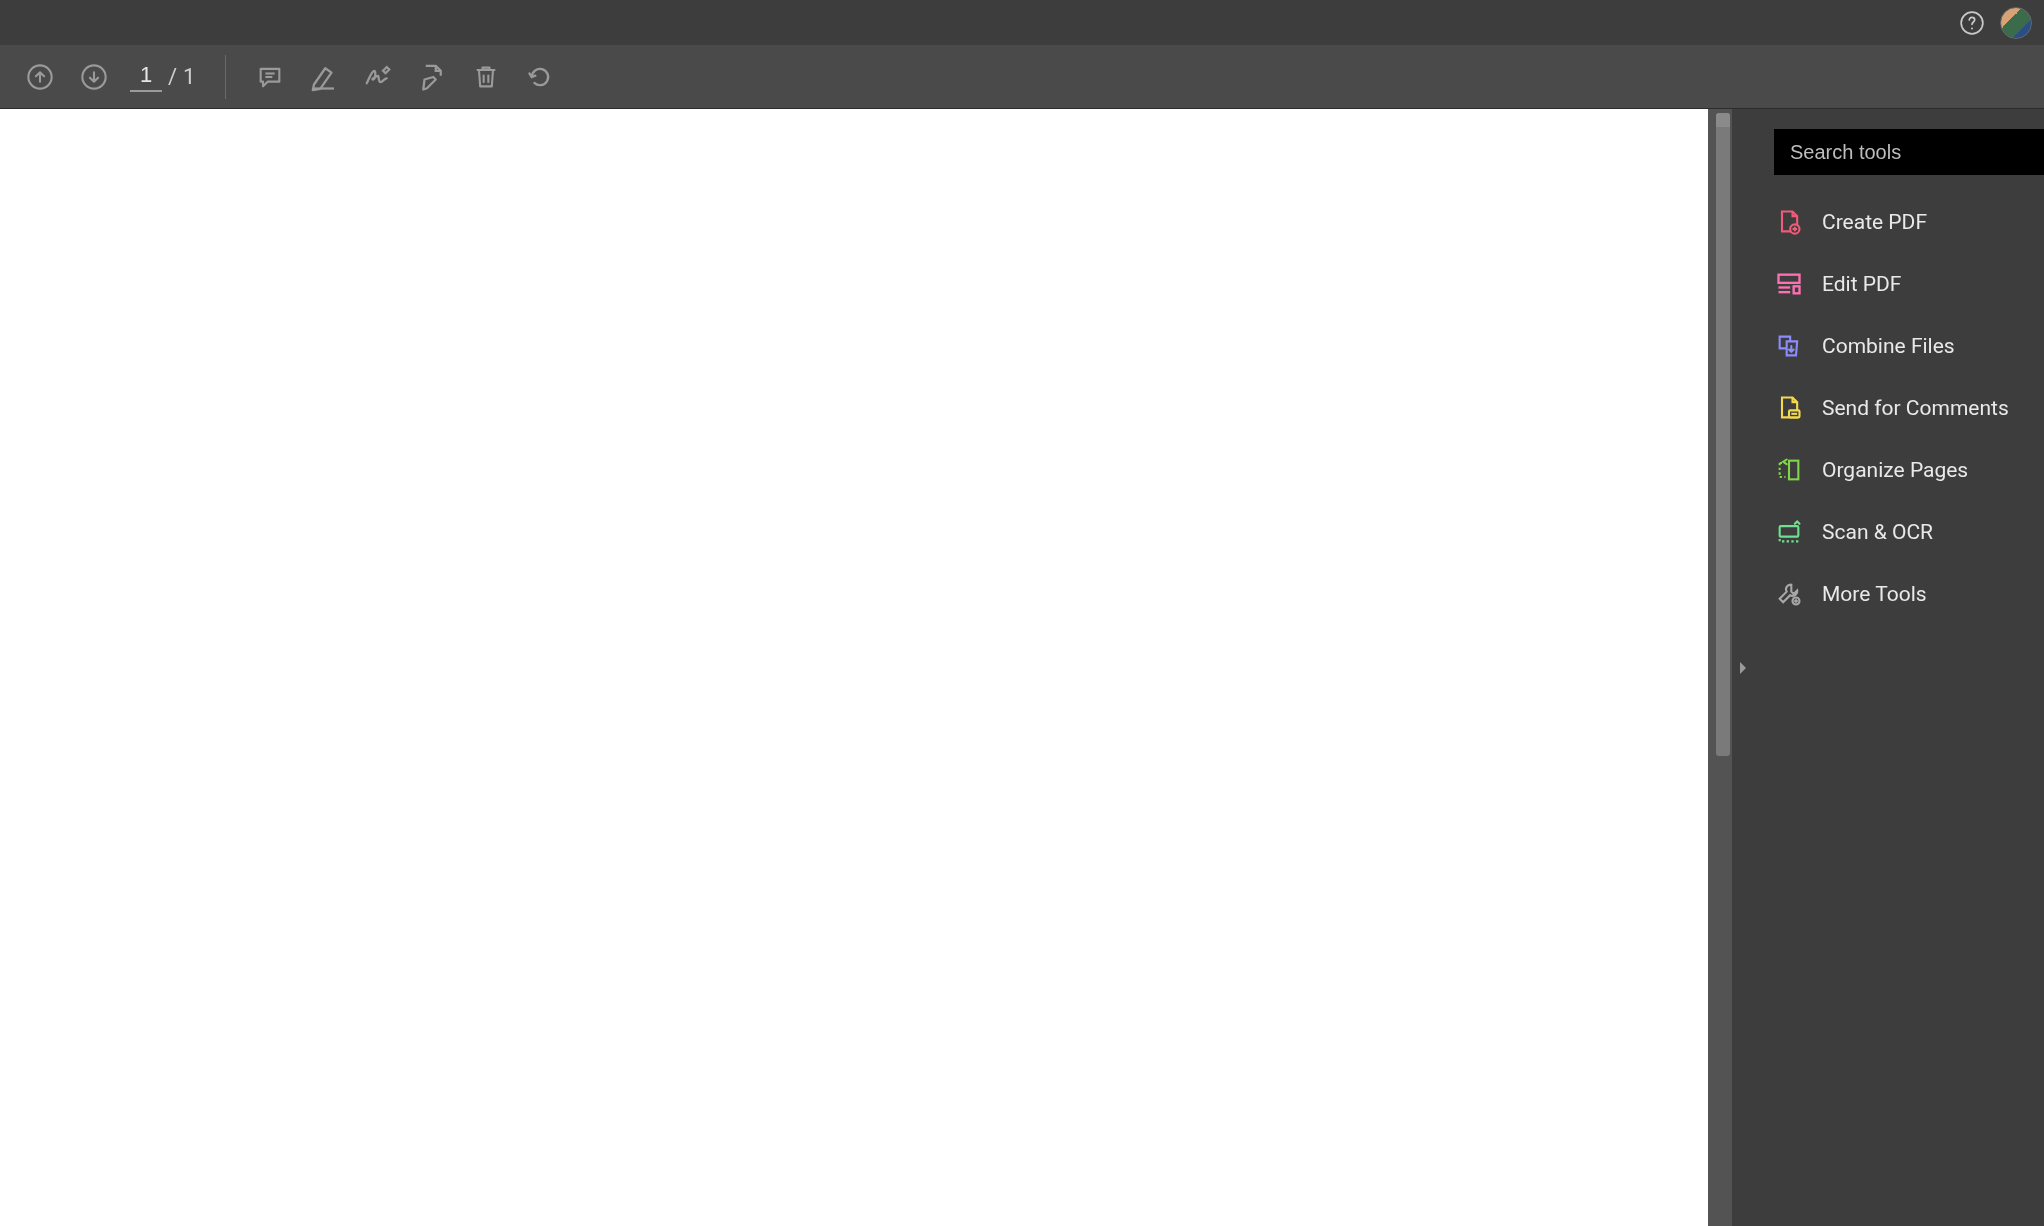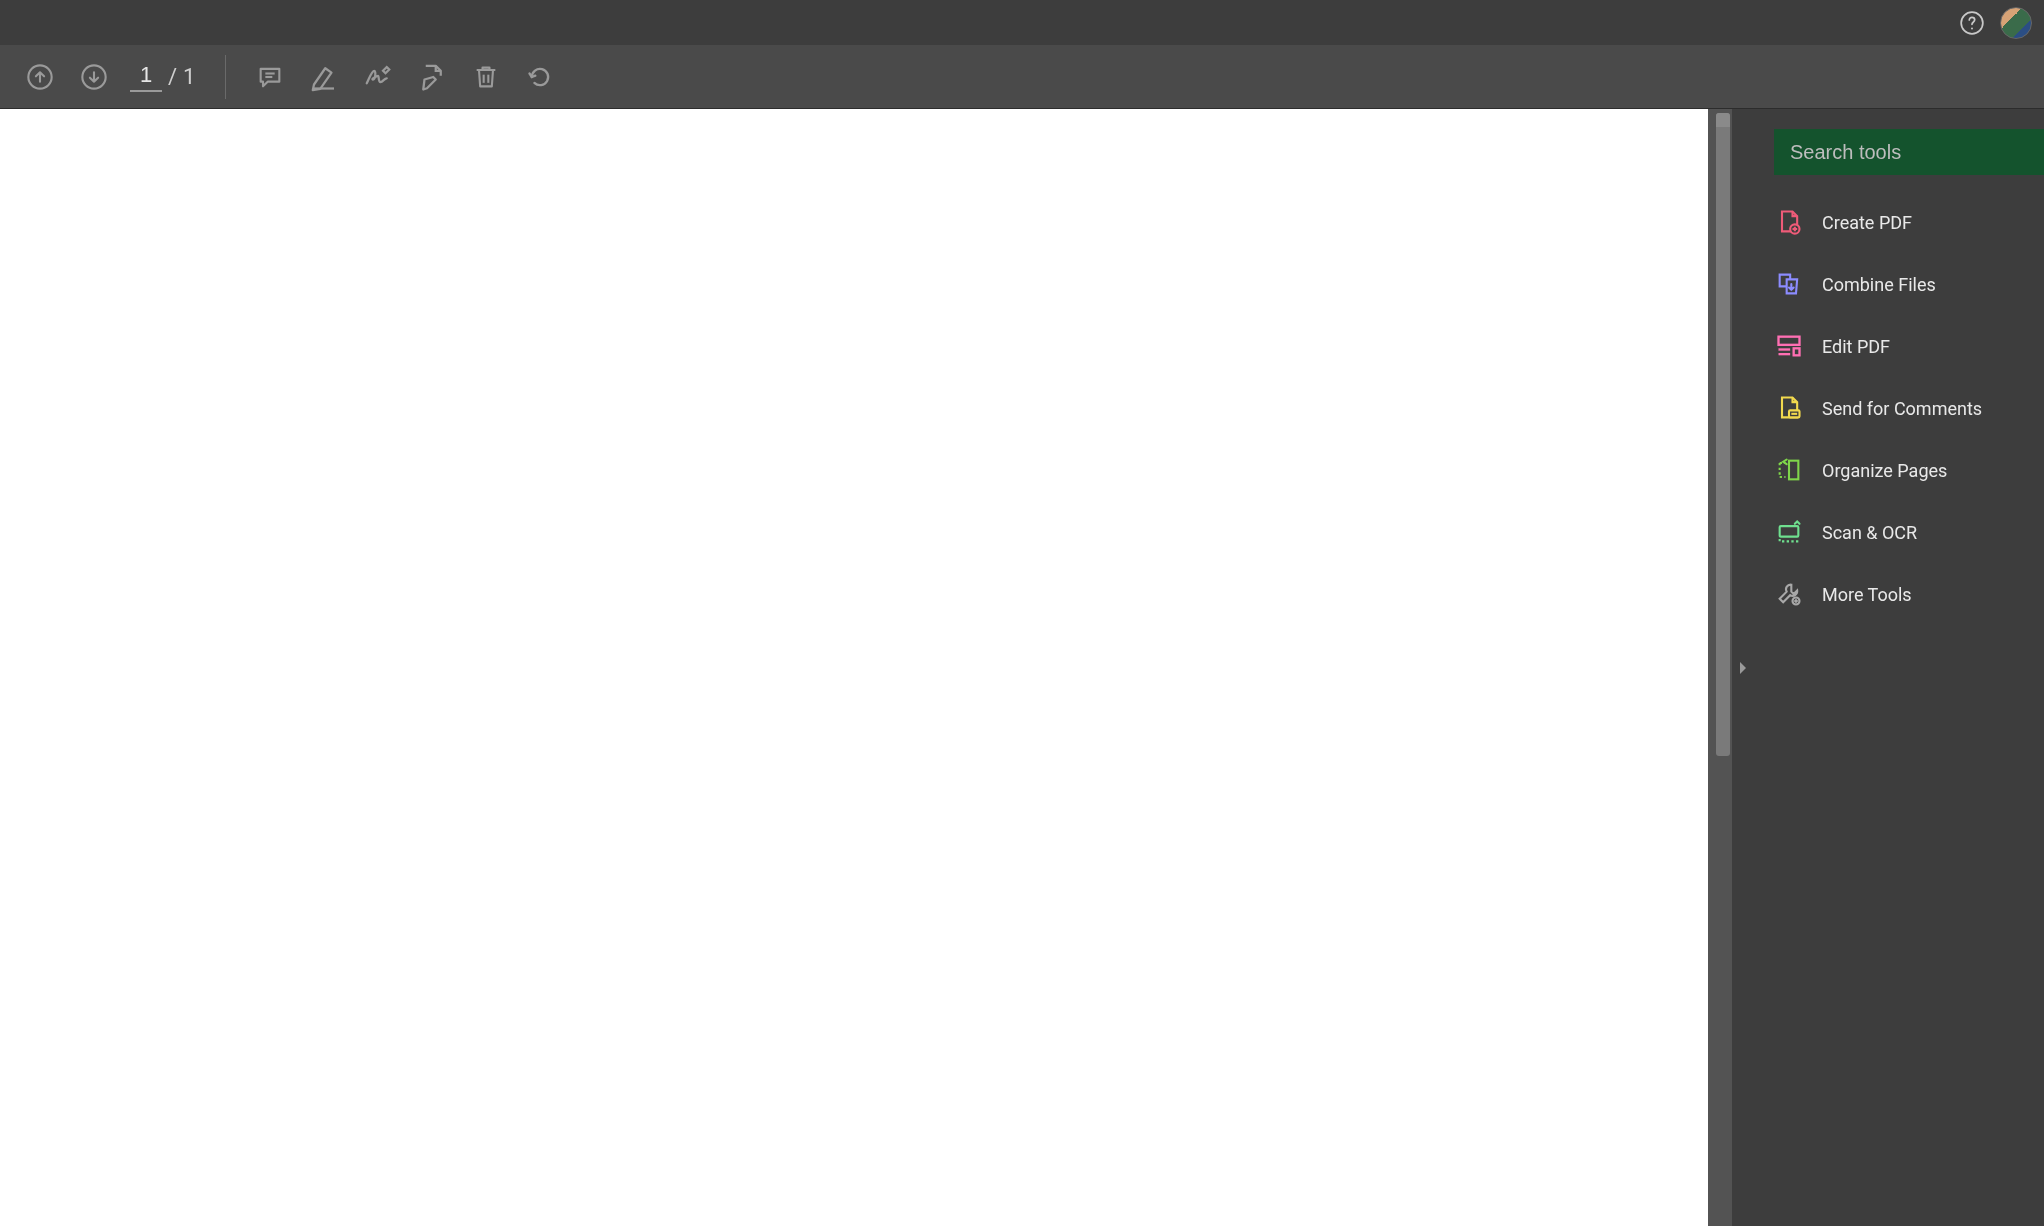"Search tools" .search-tools { background: #14532d -> #000000 }
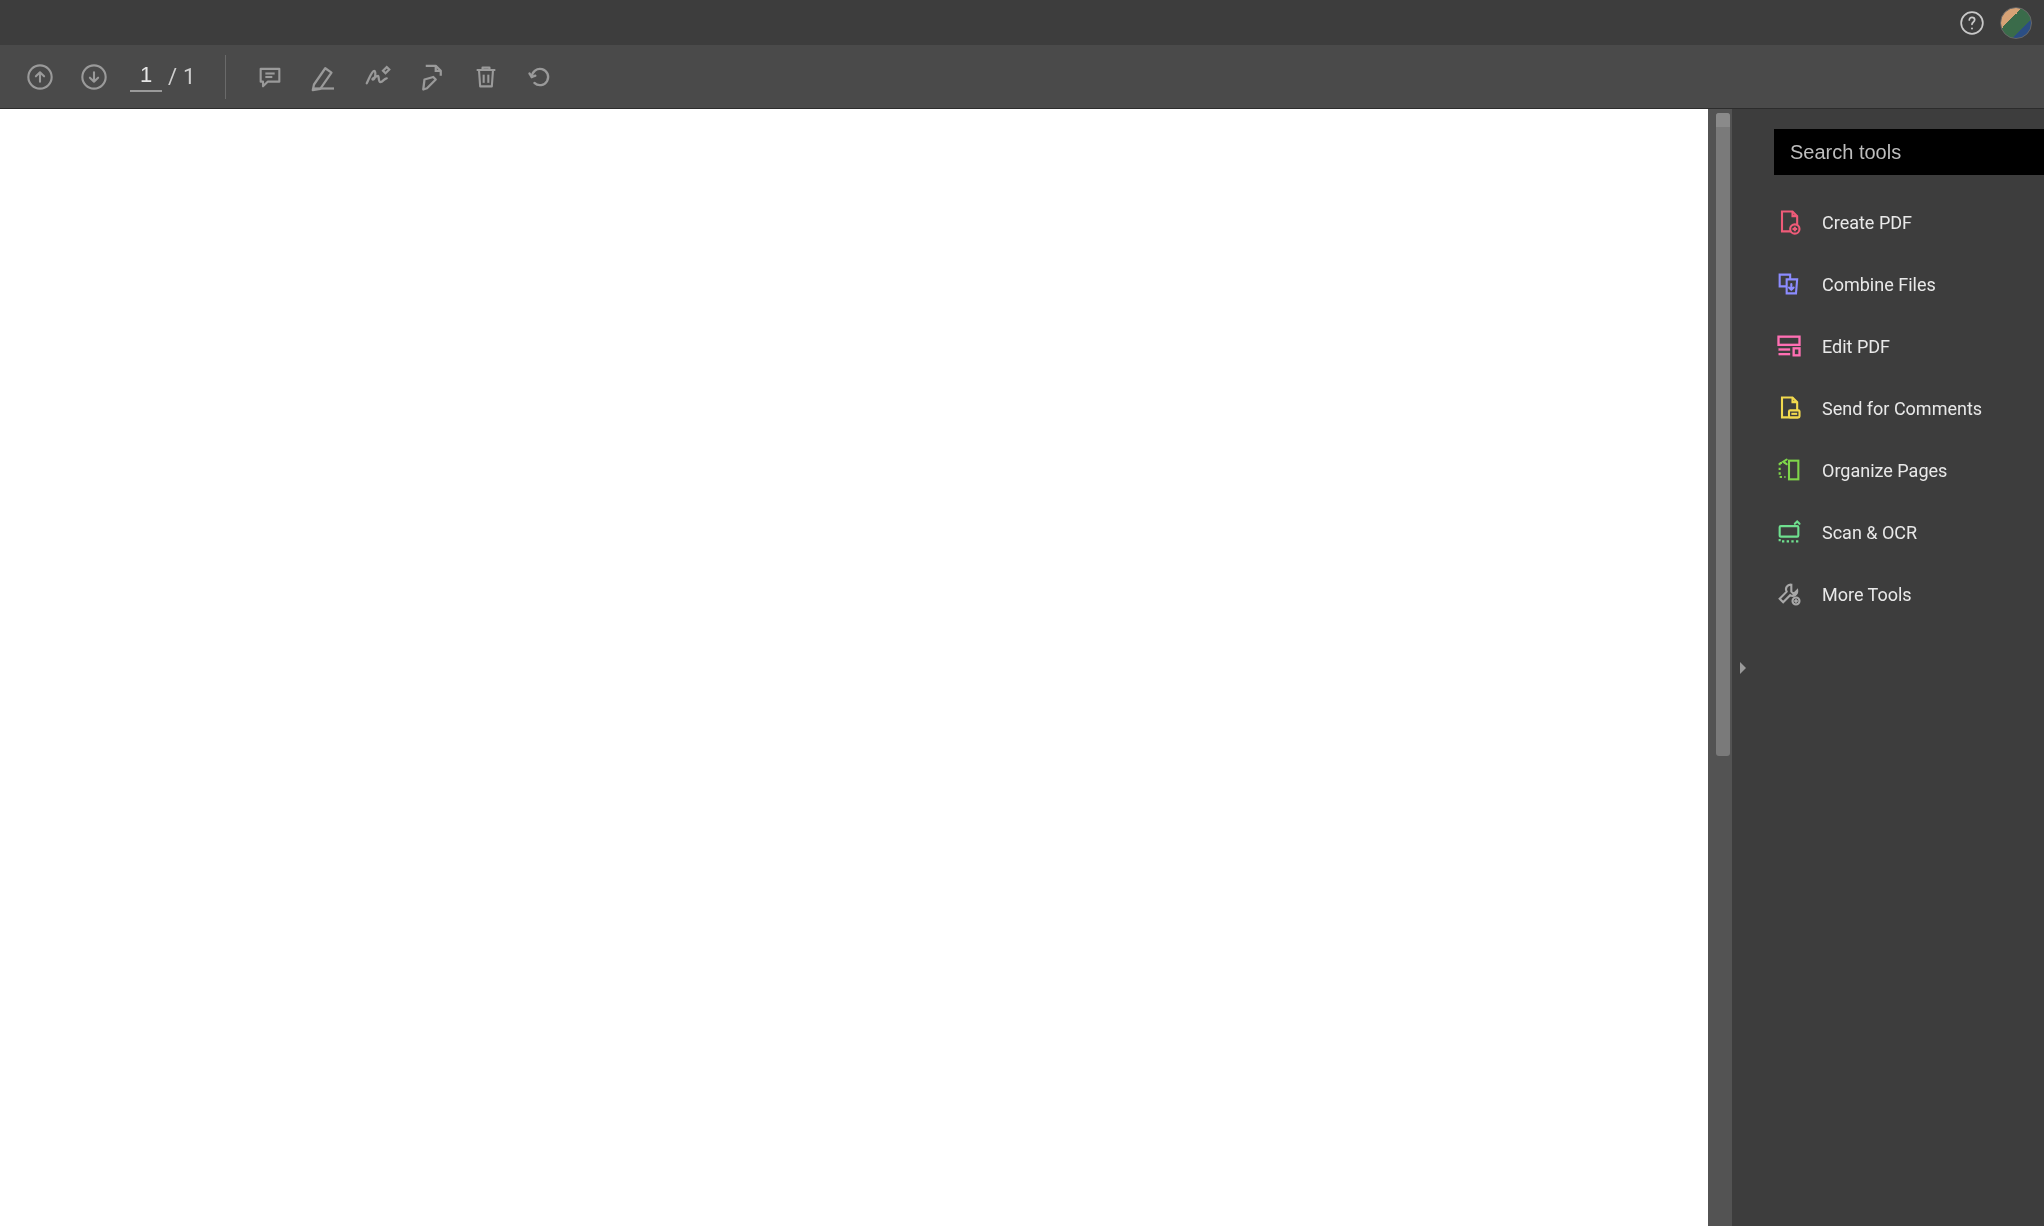"Create PDF" .tool-item { font-size: 18px -> 21px }
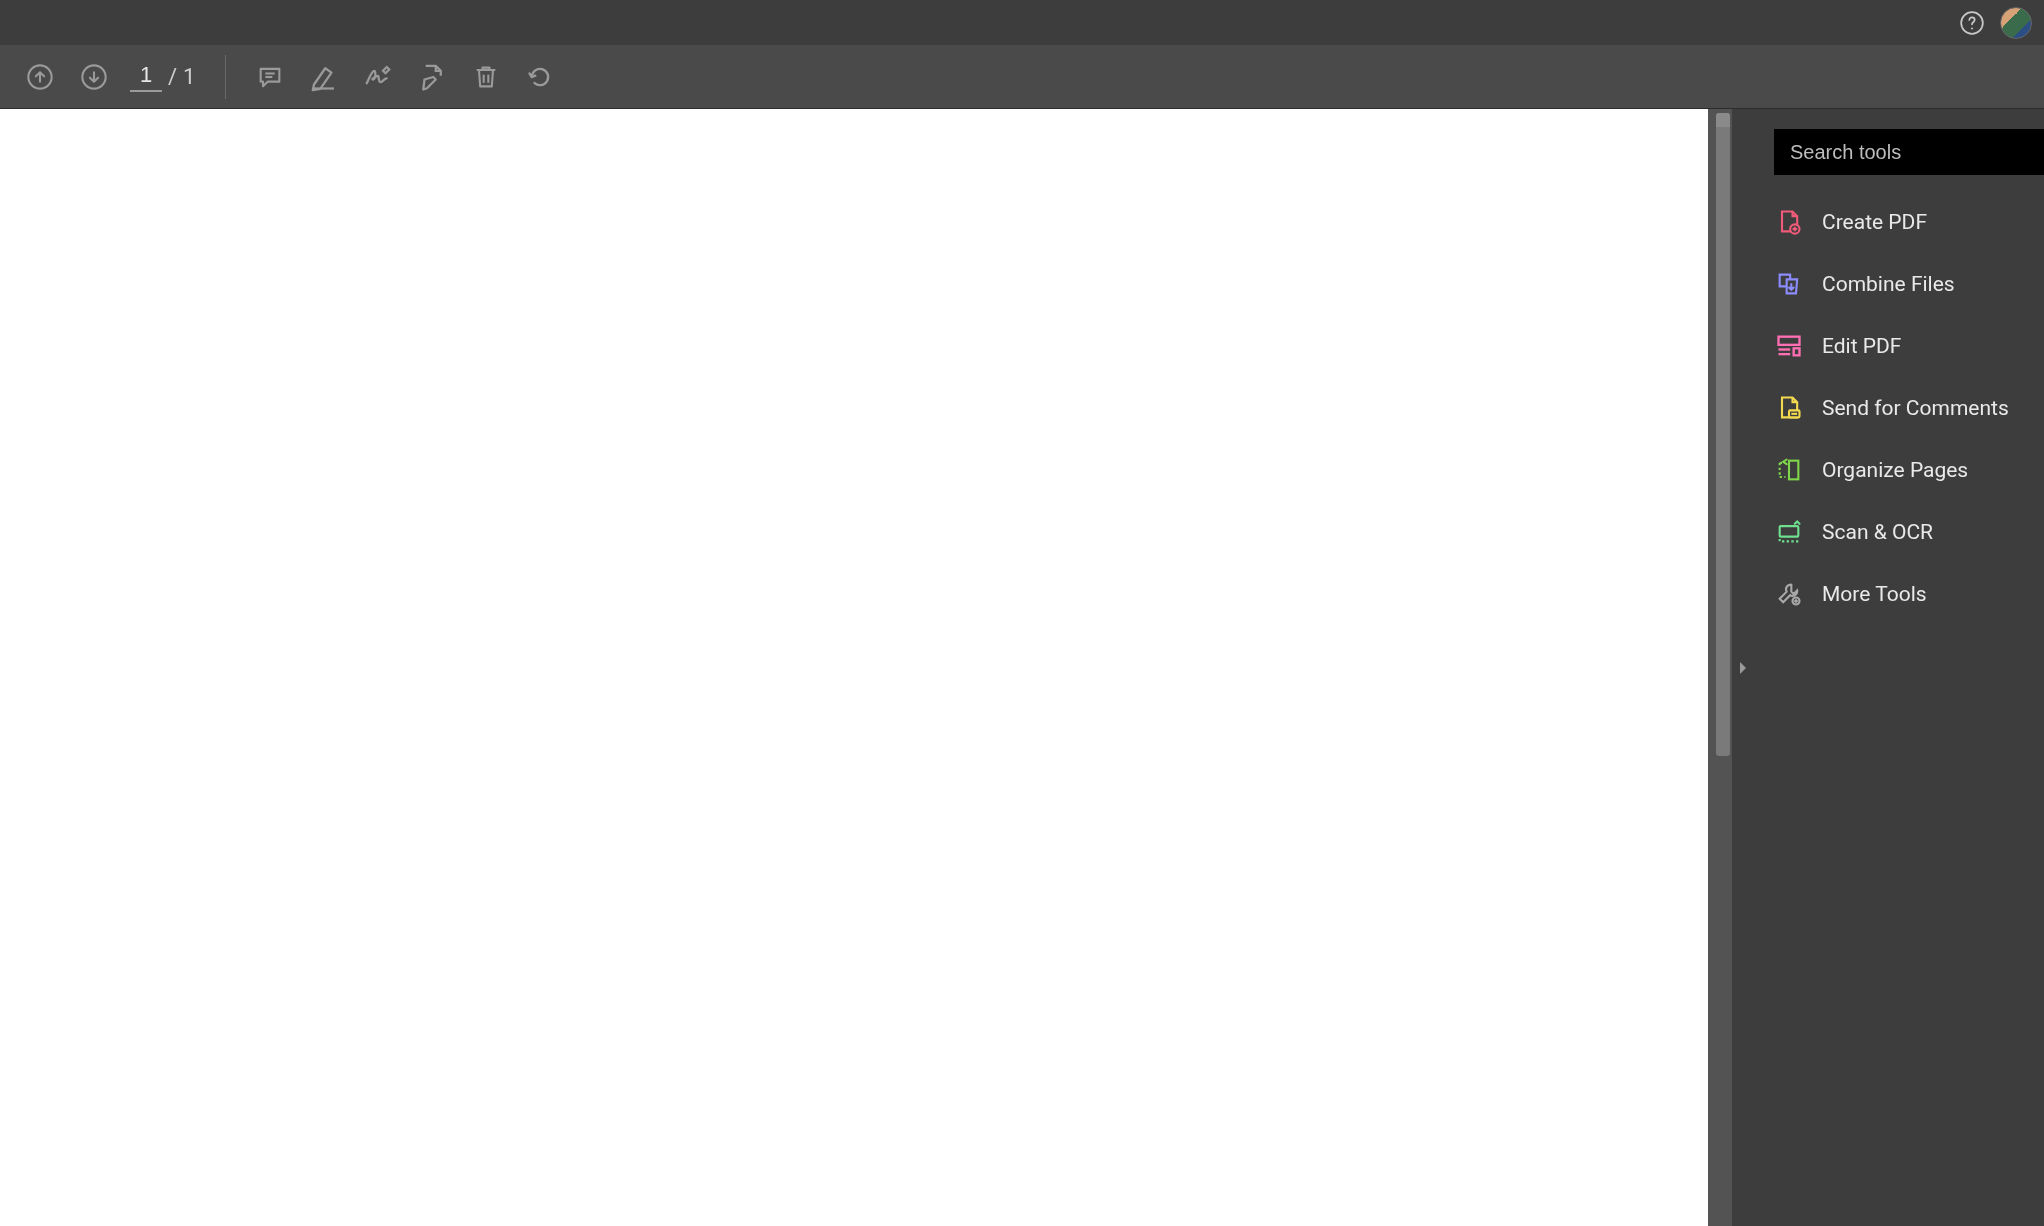"Combine Files" div.tool-item { order: before "Edit PDF" -> after "Edit PDF" }
